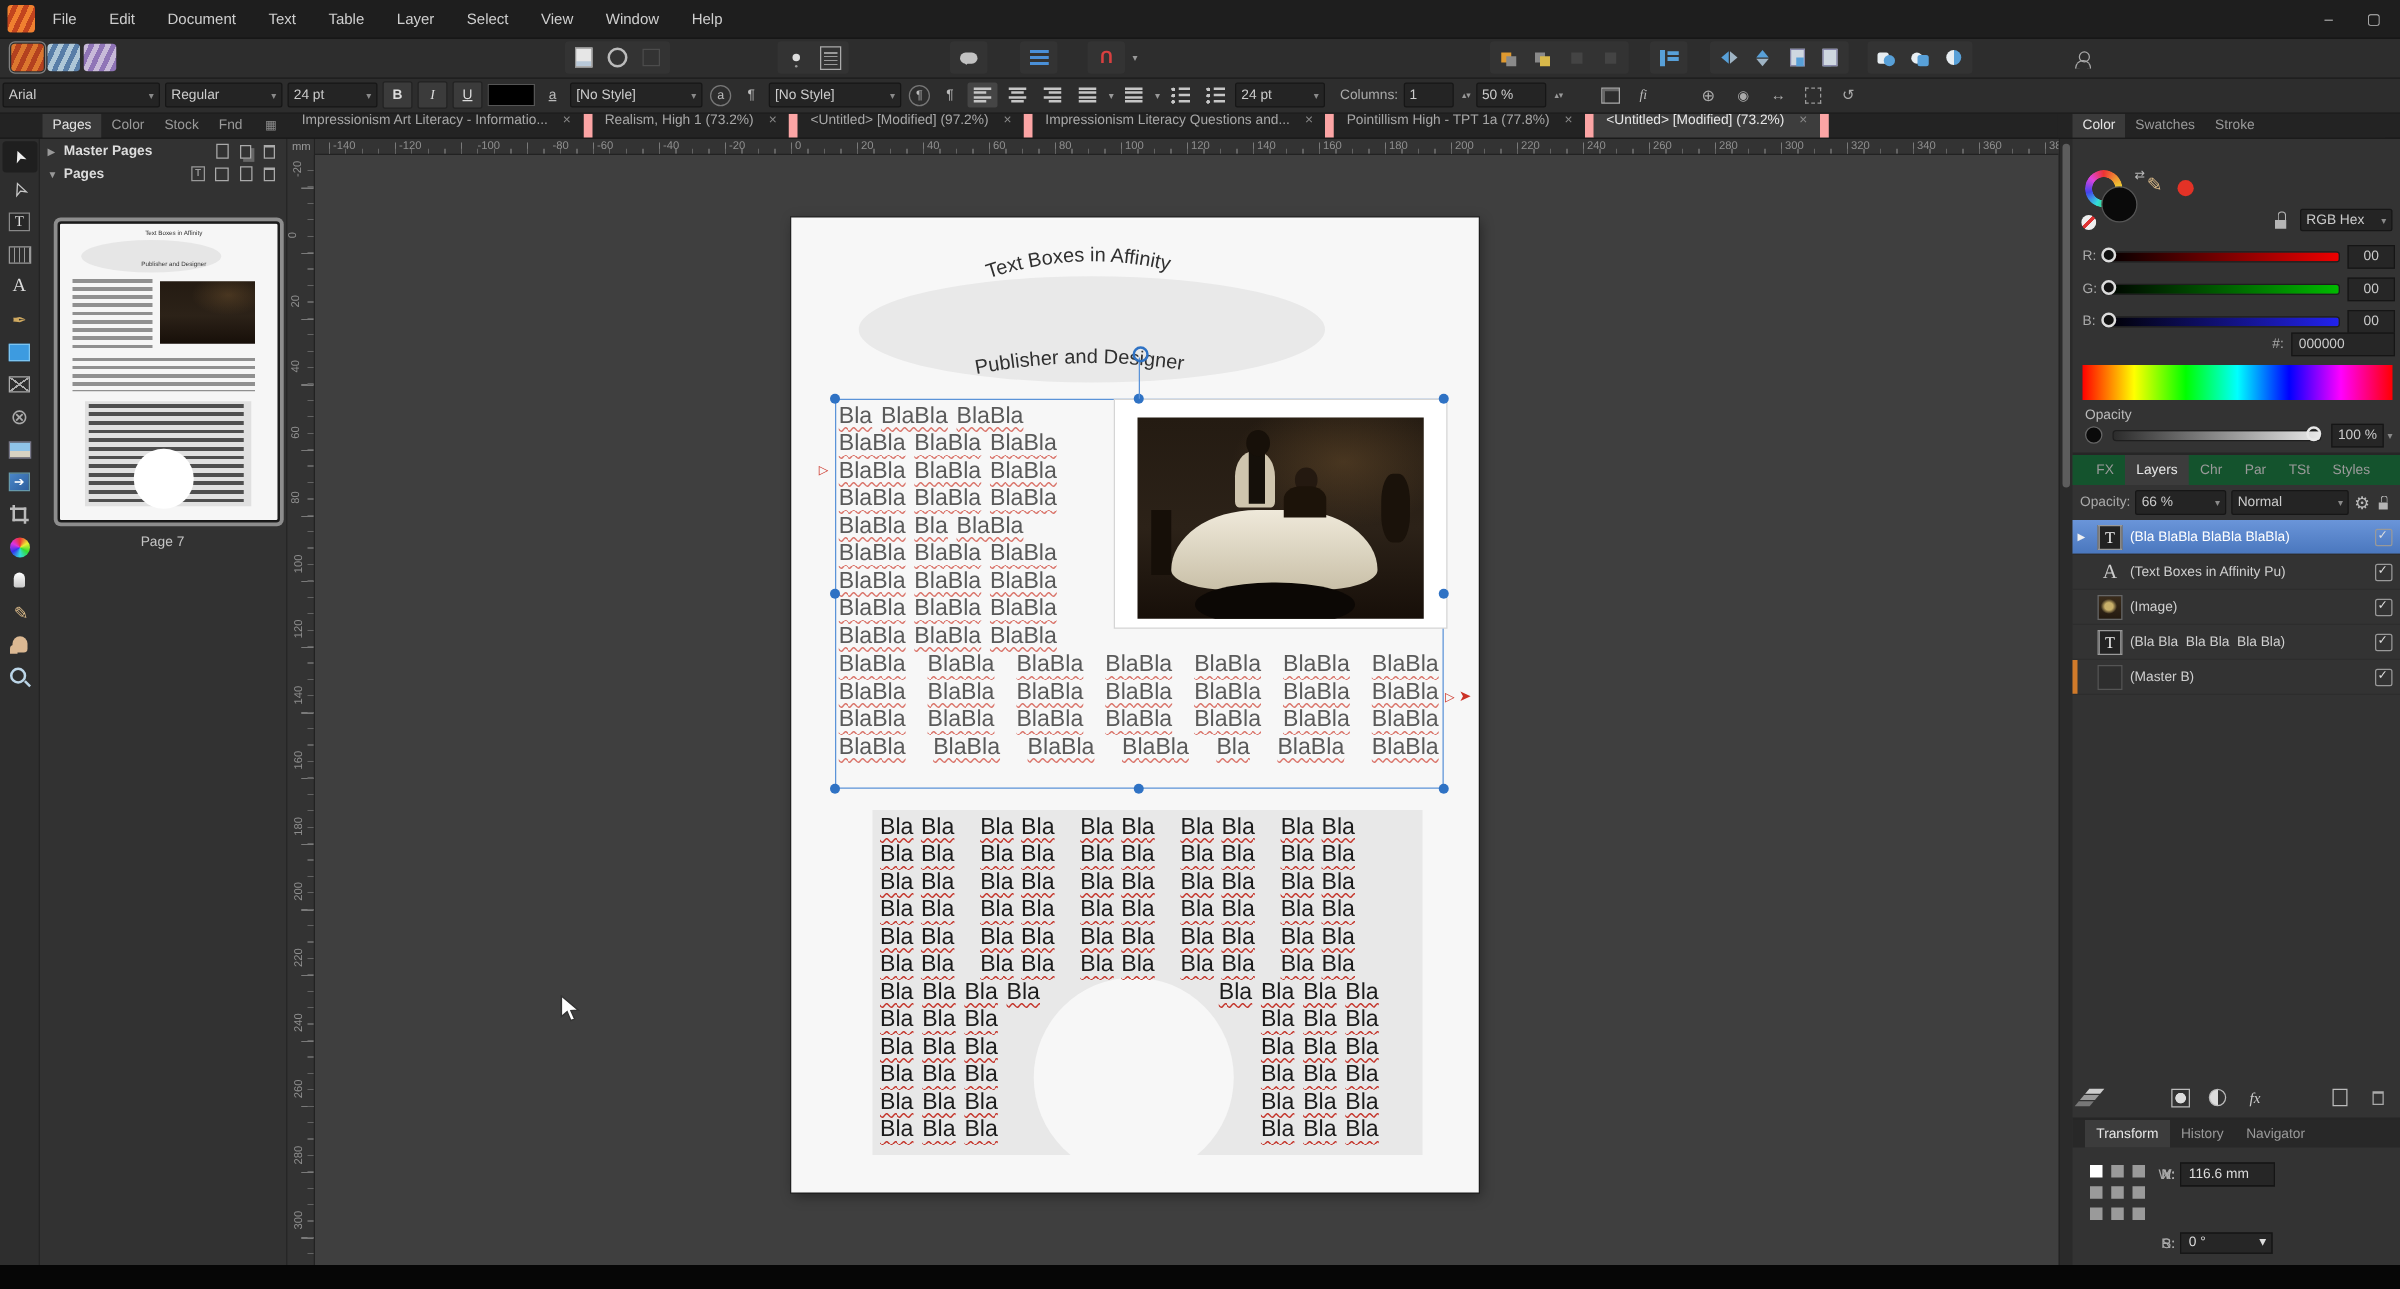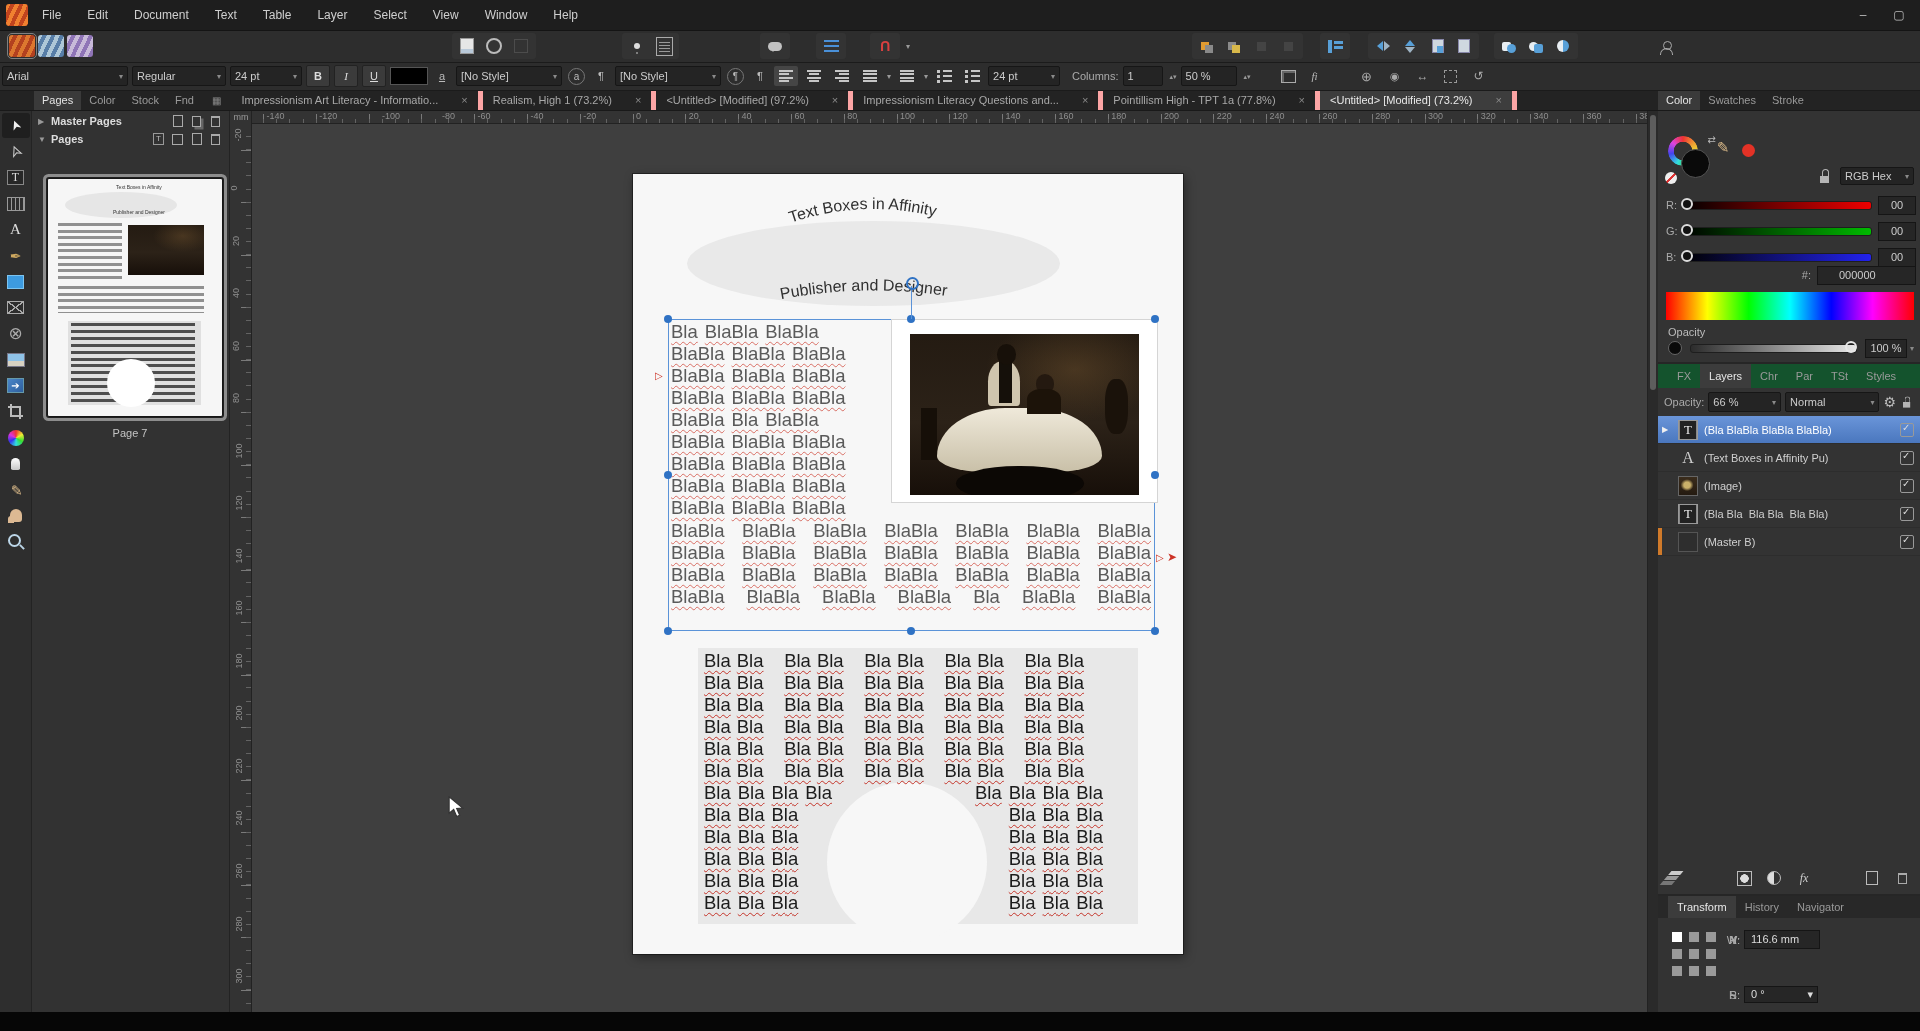"Impressionism Art Literacy -" .dtab { align-items: center -> flex-start; border-right: 5px solid #fca5a5 -> 7px solid #fca5a5; gap: 23px -> 12px }
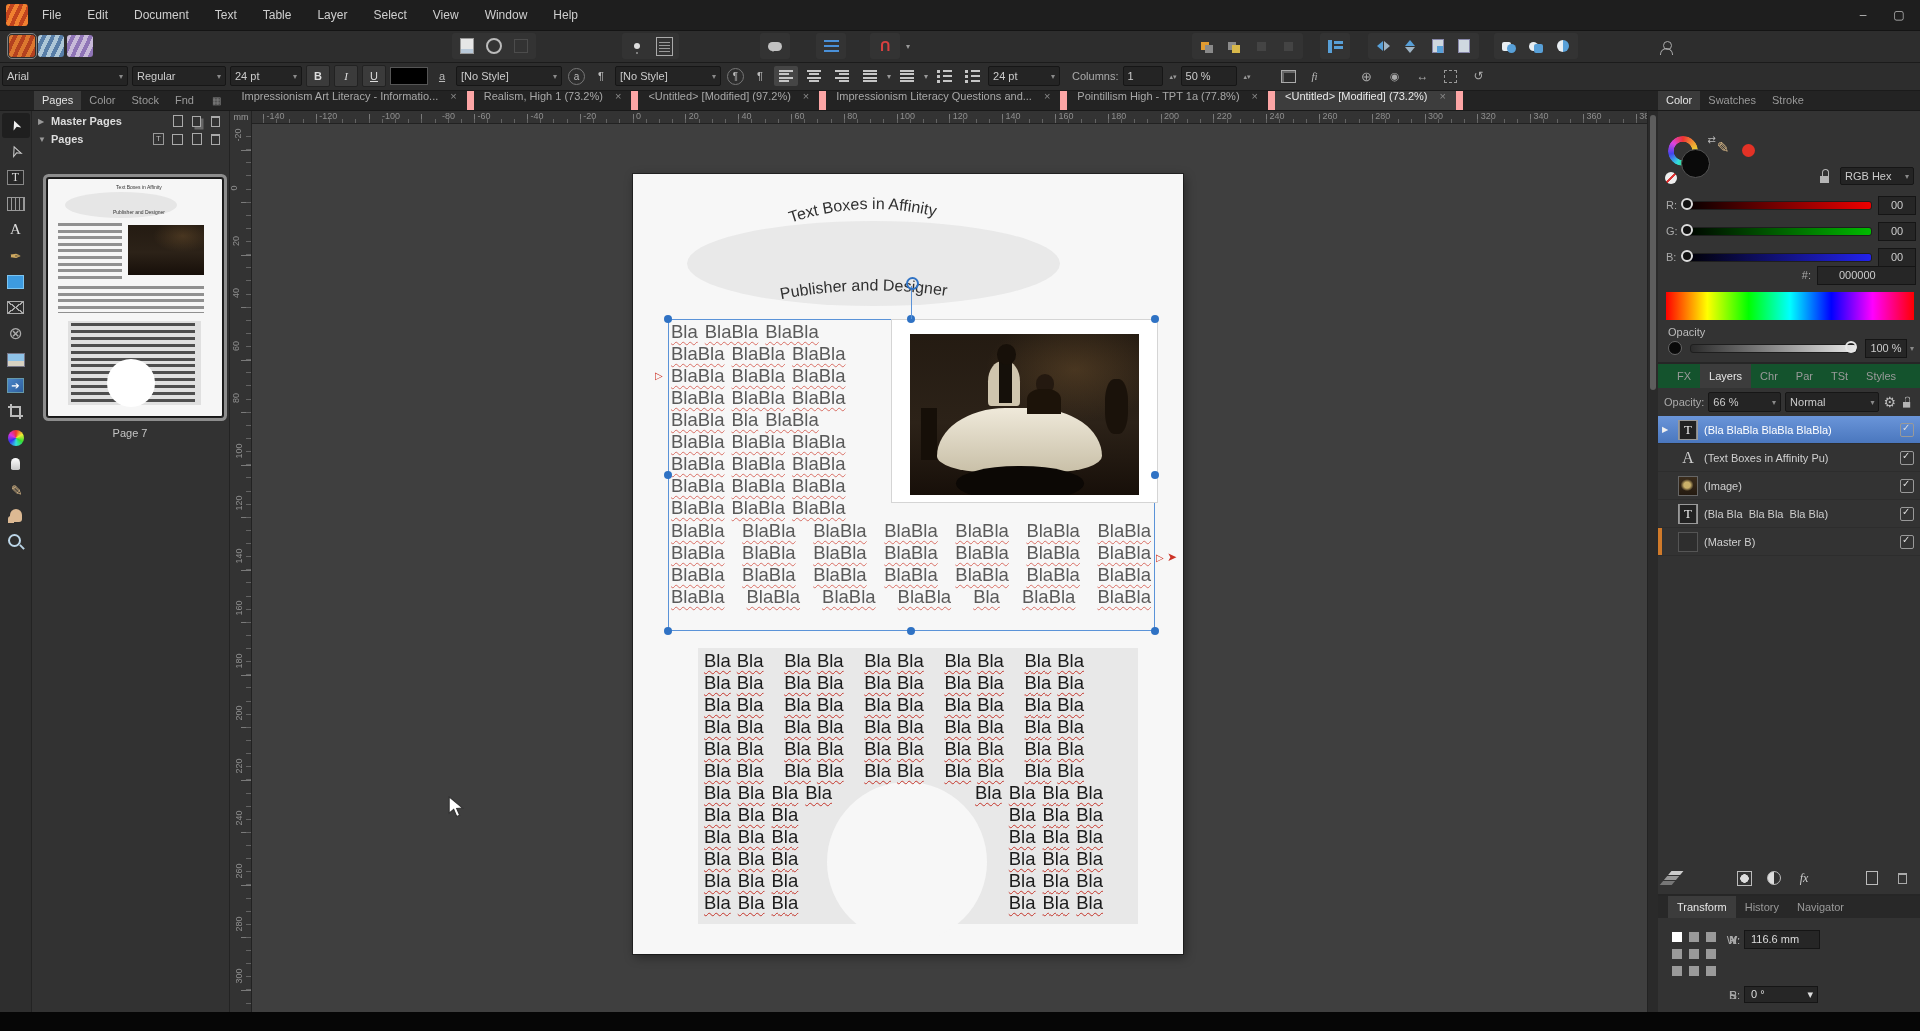"000000" .hexbox { padding-left: 21px -> 5px }
